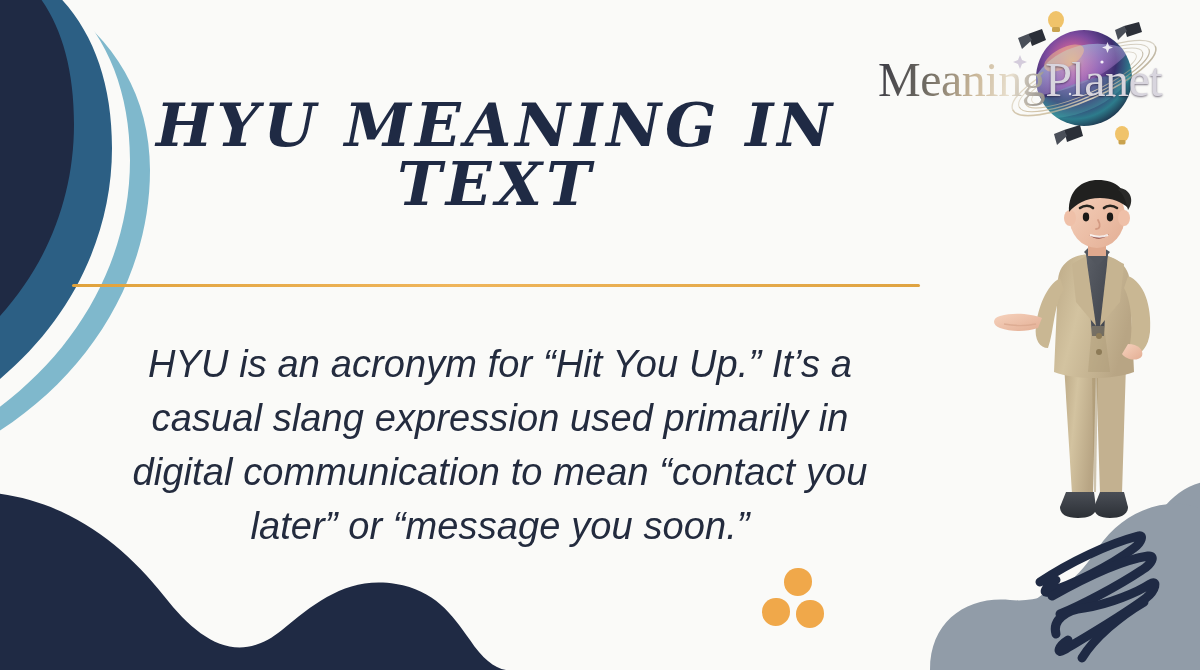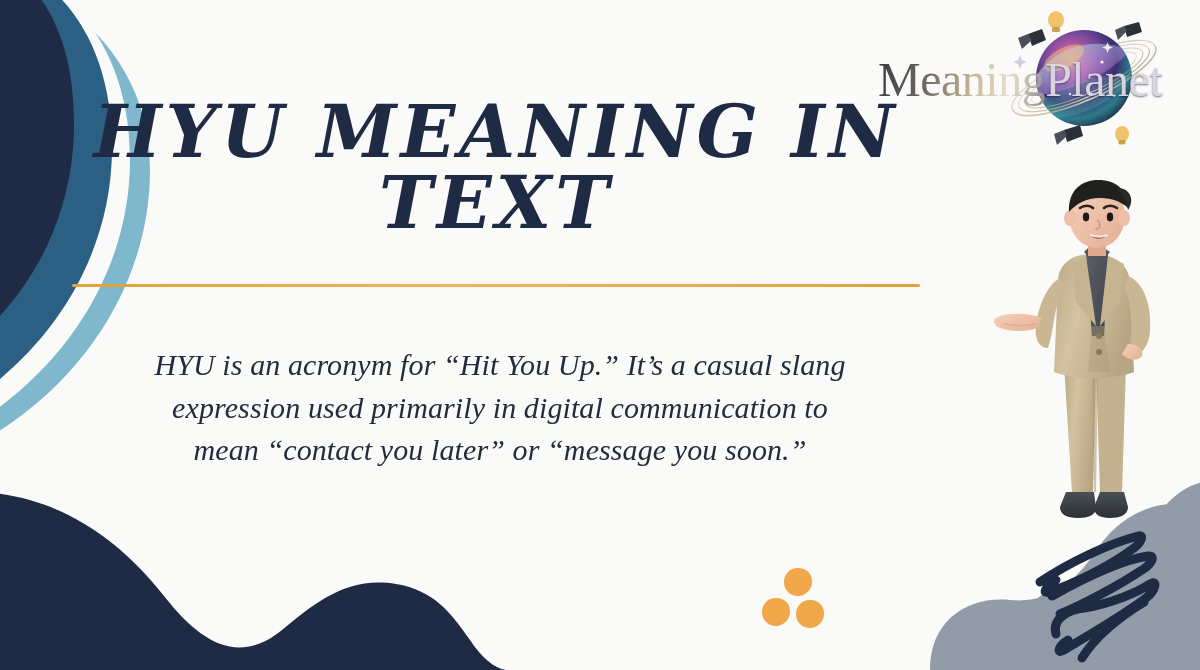"HYU MEANING IN" .title { font-size: 72px -> 60px }
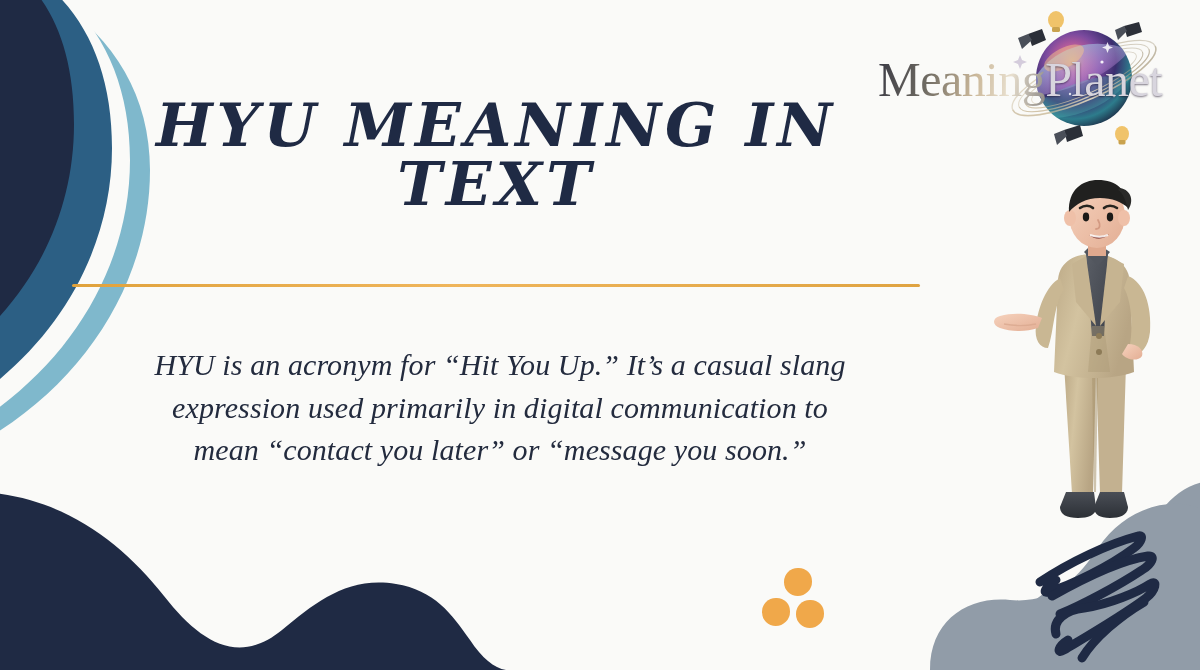"HYU is an acronym for" .body-text { font-family: Liberation Serif, serif -> Liberation Sans, sans-serif; font-size: 30px -> 38px; margin: 18px -> 12px }
